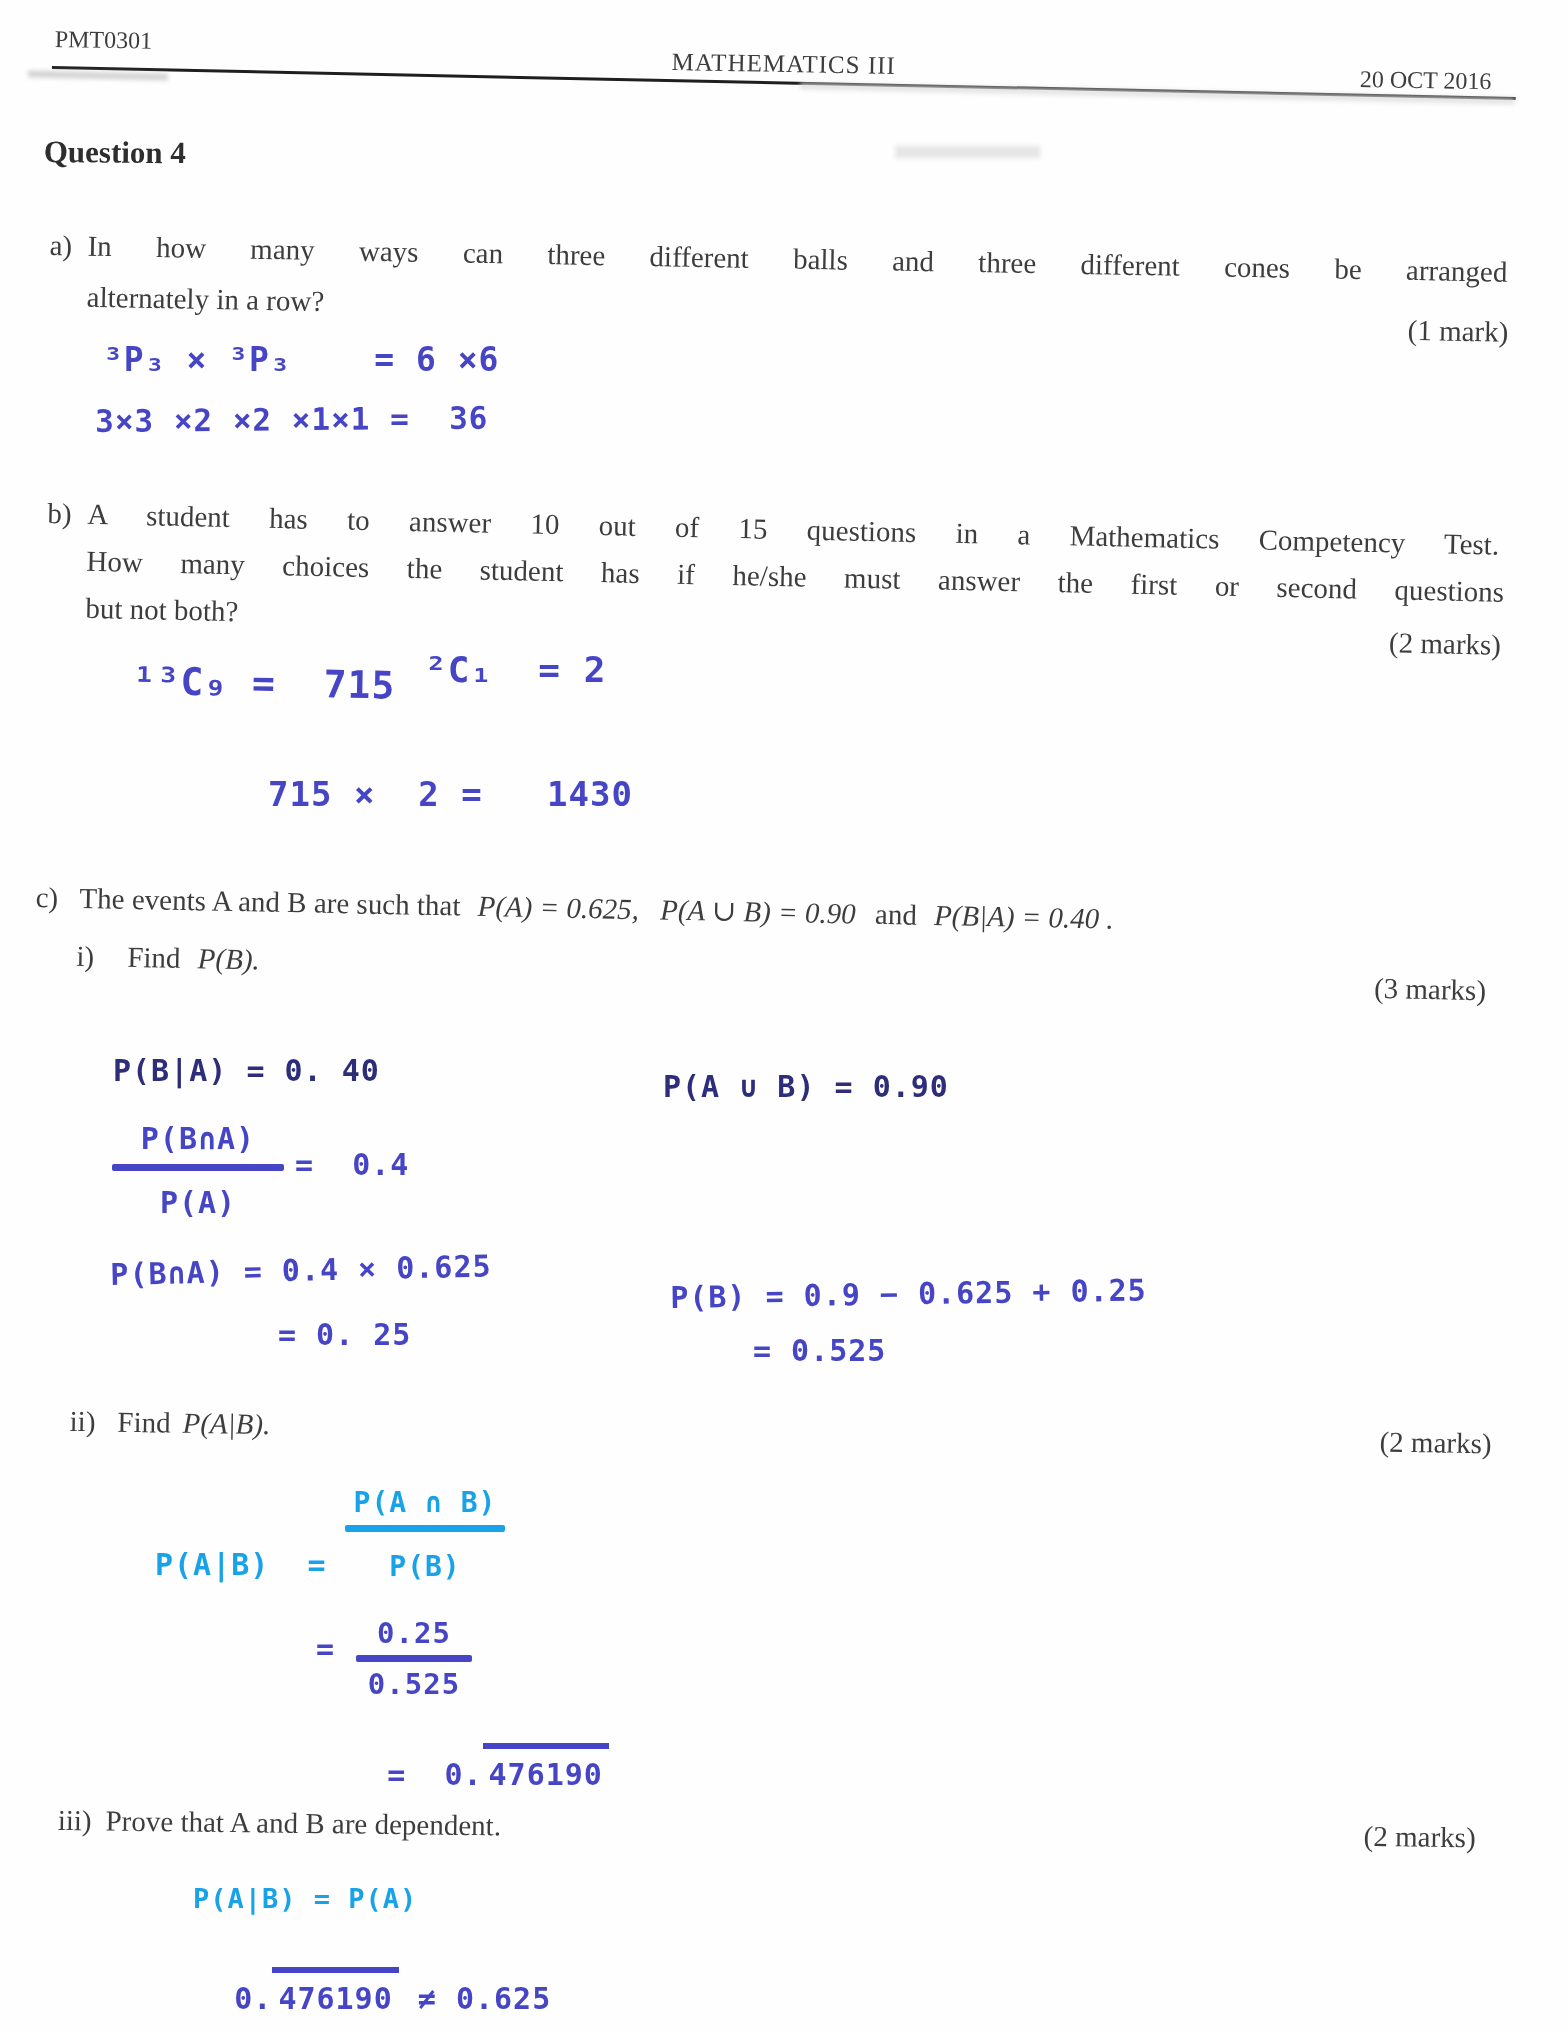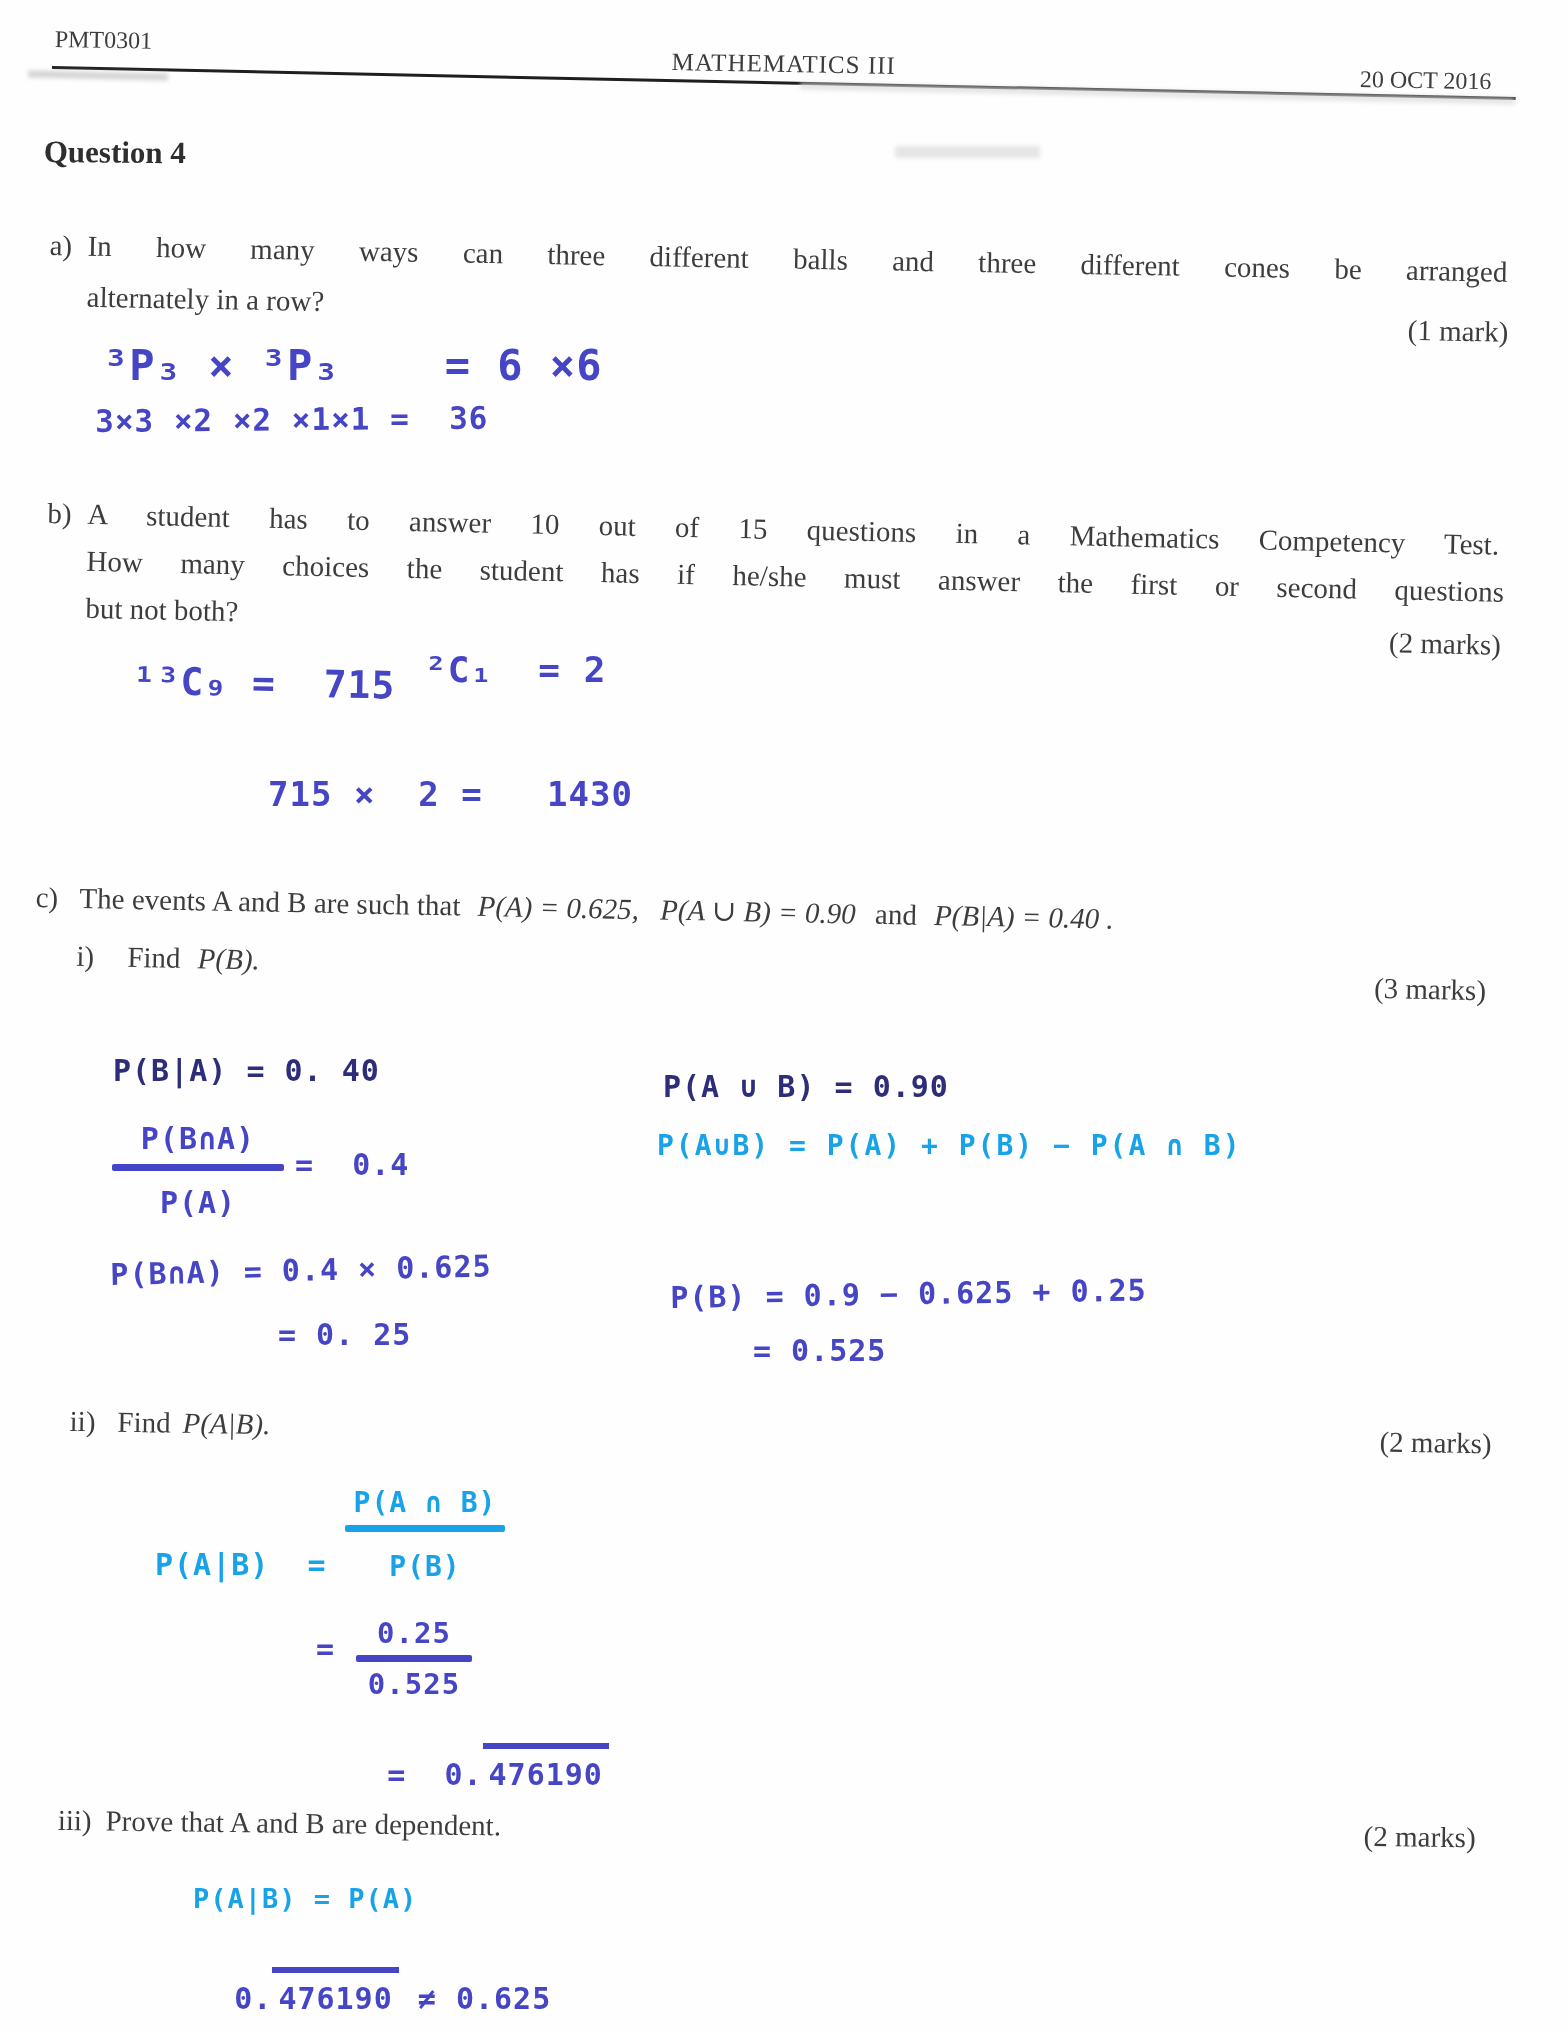"³P₃ × ³P₃ = 6" div.hw { font-size: 42px -> 33px }
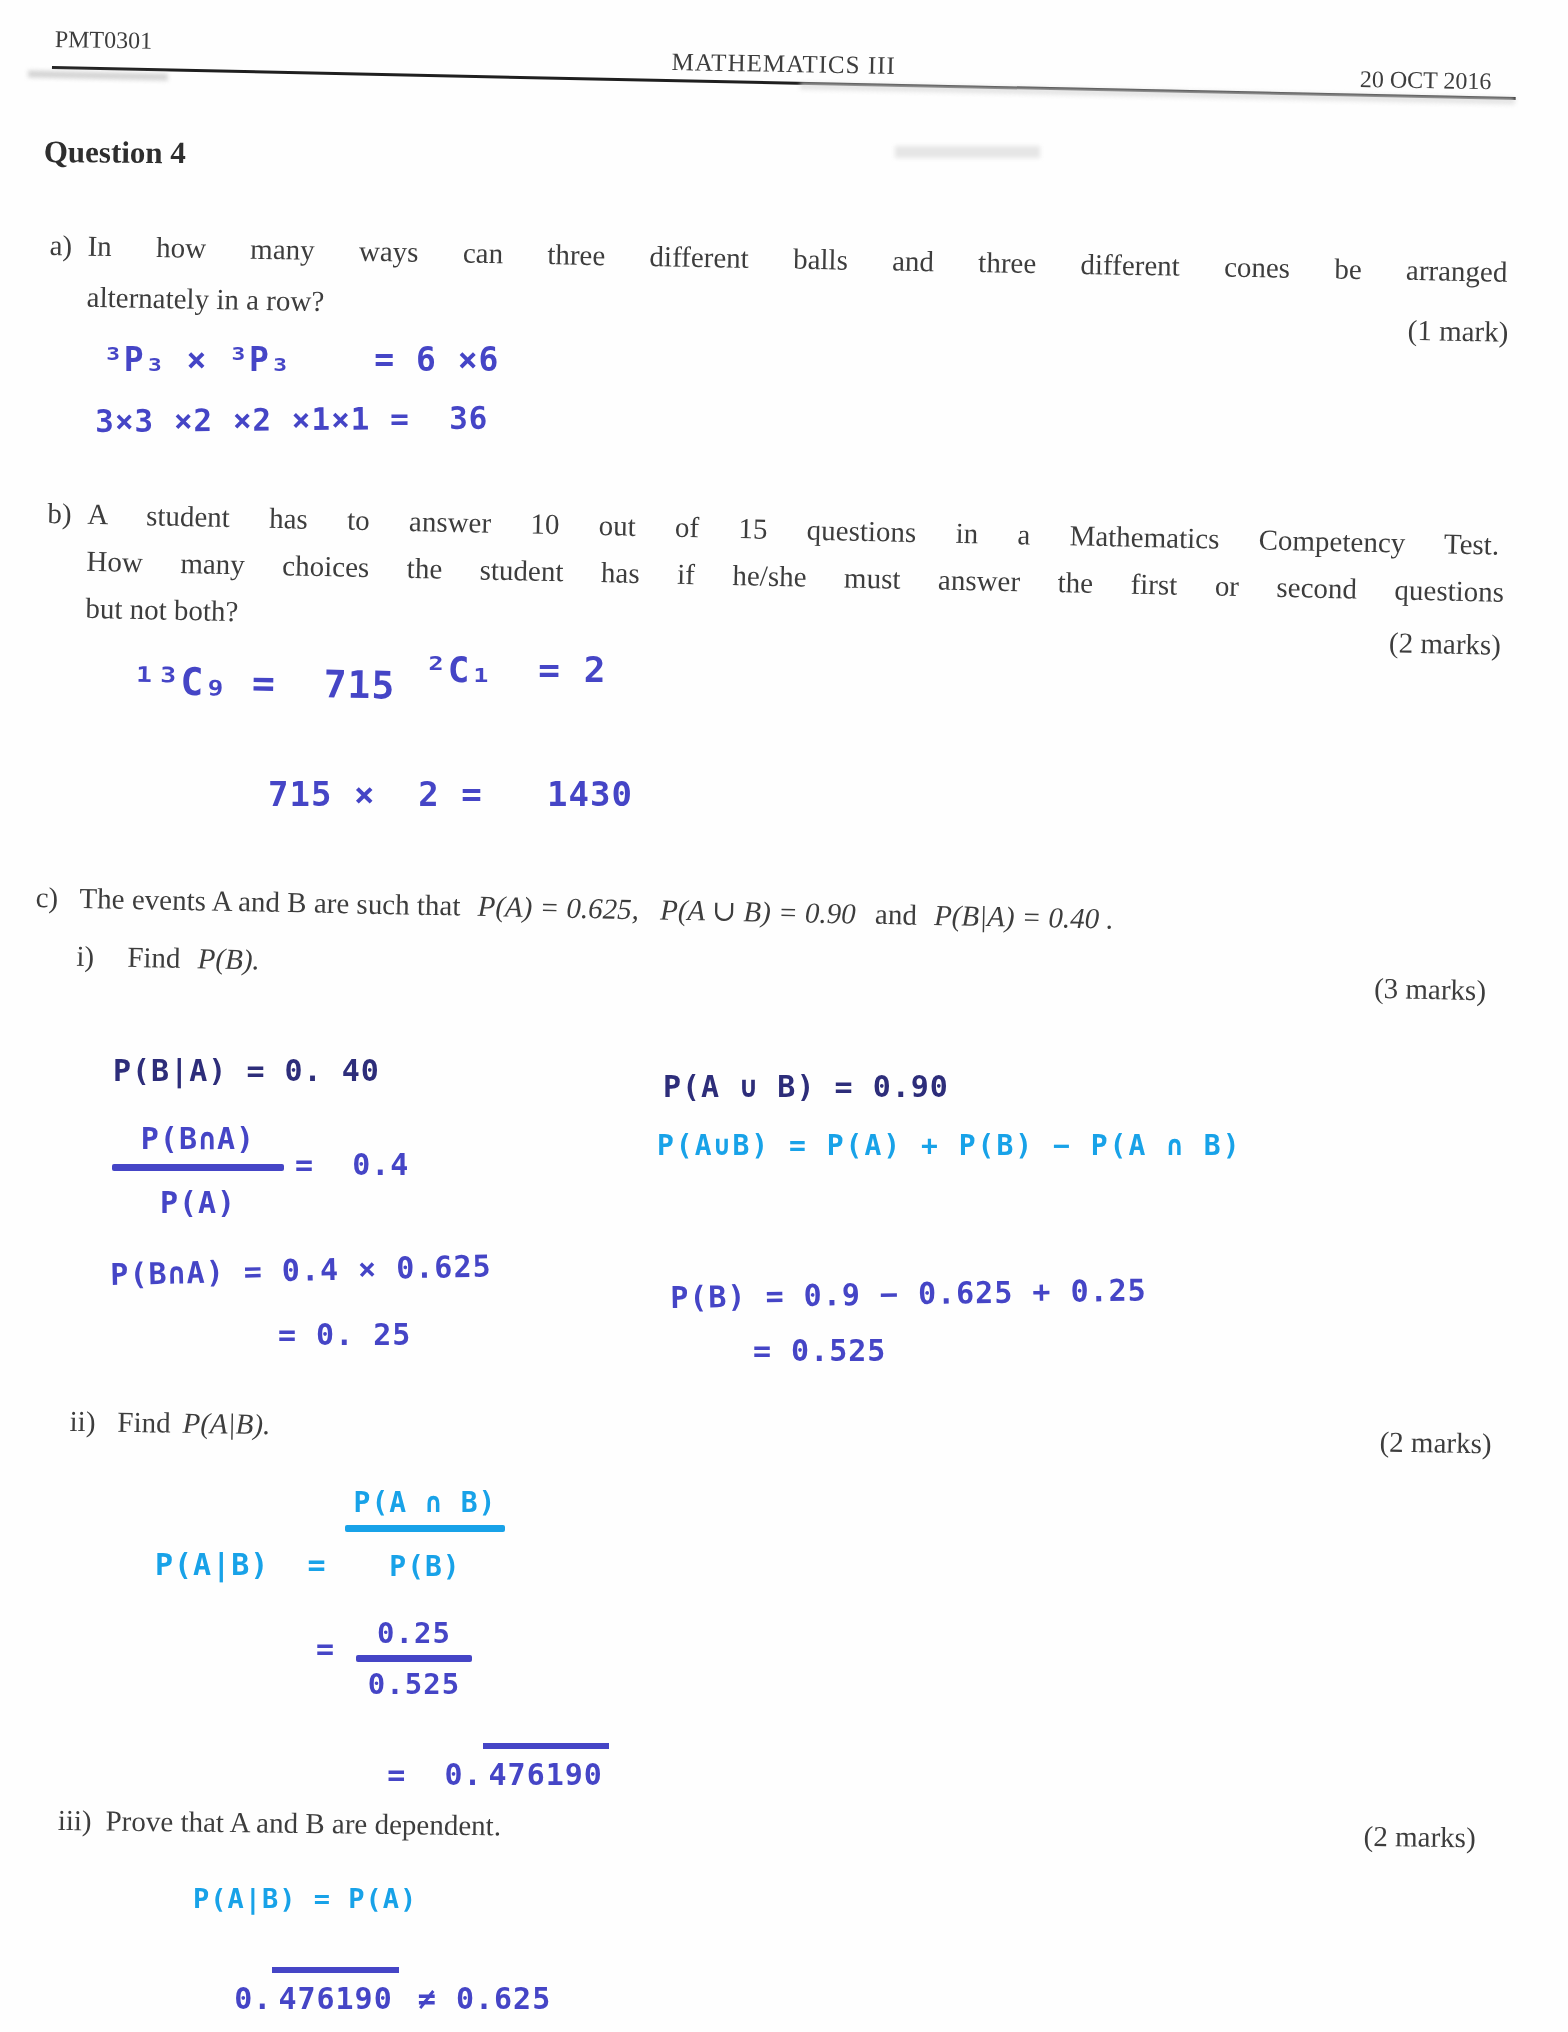"P(A∪B) = P(A) + P(B)" div.hw { html: <div>P(A∪B) = P(A) + P(B) − P(A ∩ B)</div> -> none }
